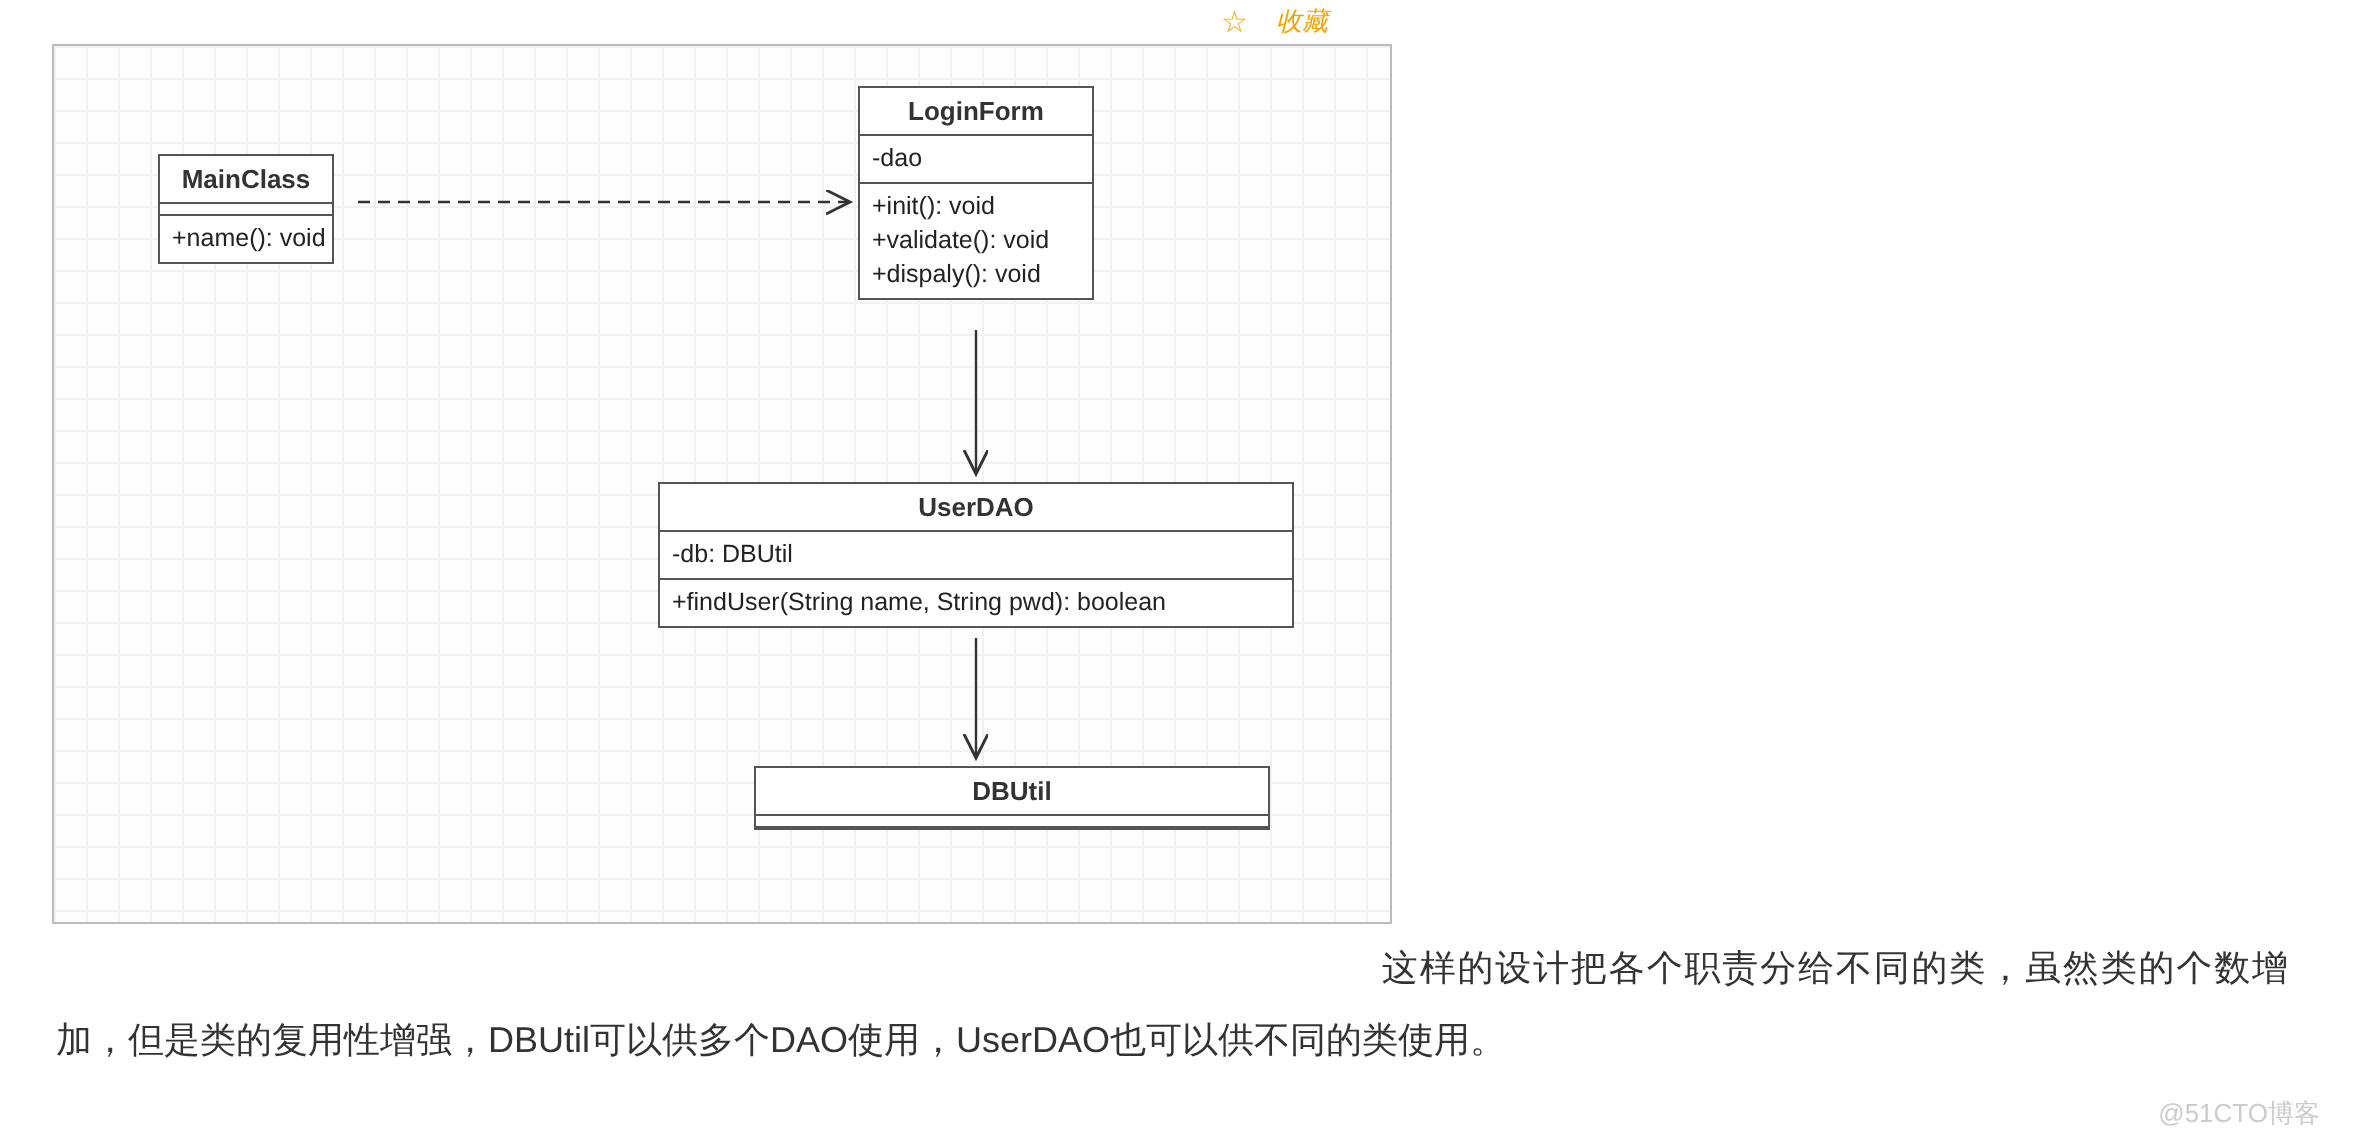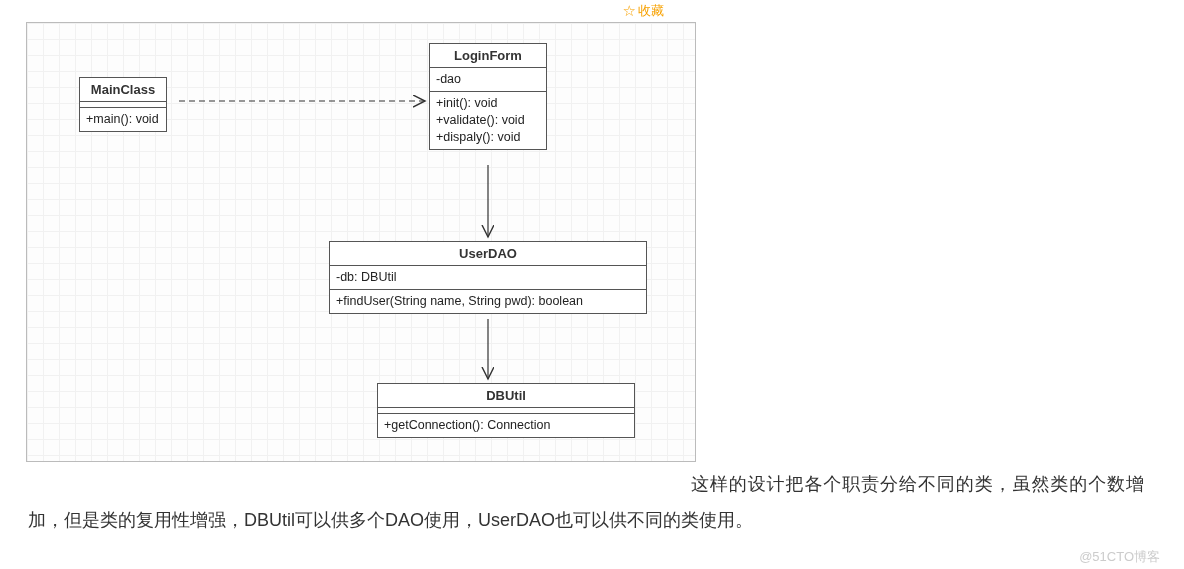"收藏" .fav-label { font-style: none -> italic; margin-left: 2px -> 14px }
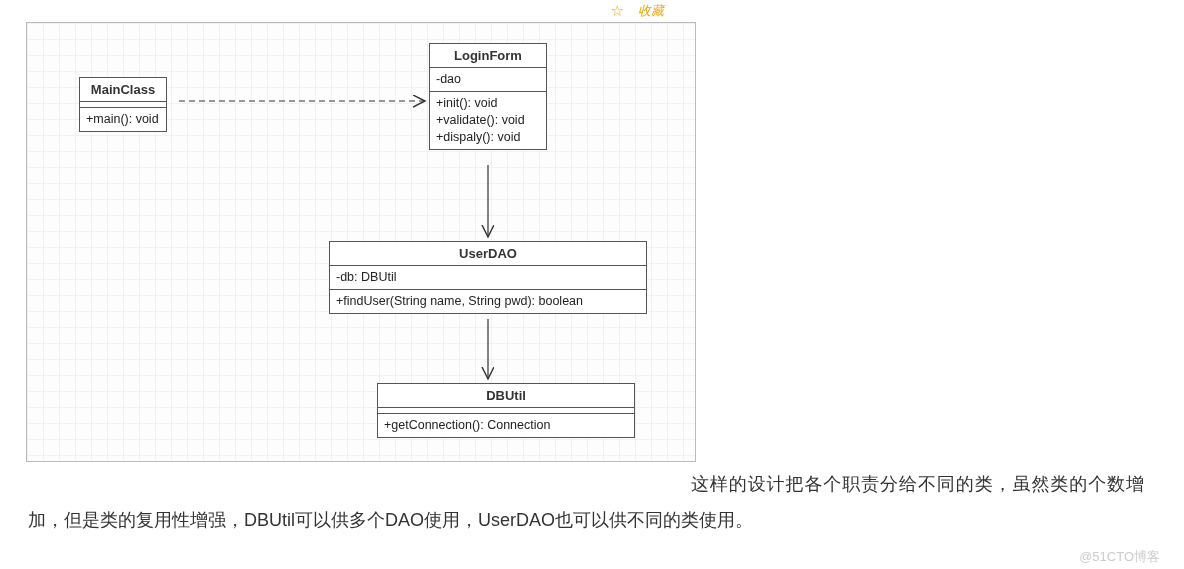"+main(): void" div.line { text: +main -> +name }
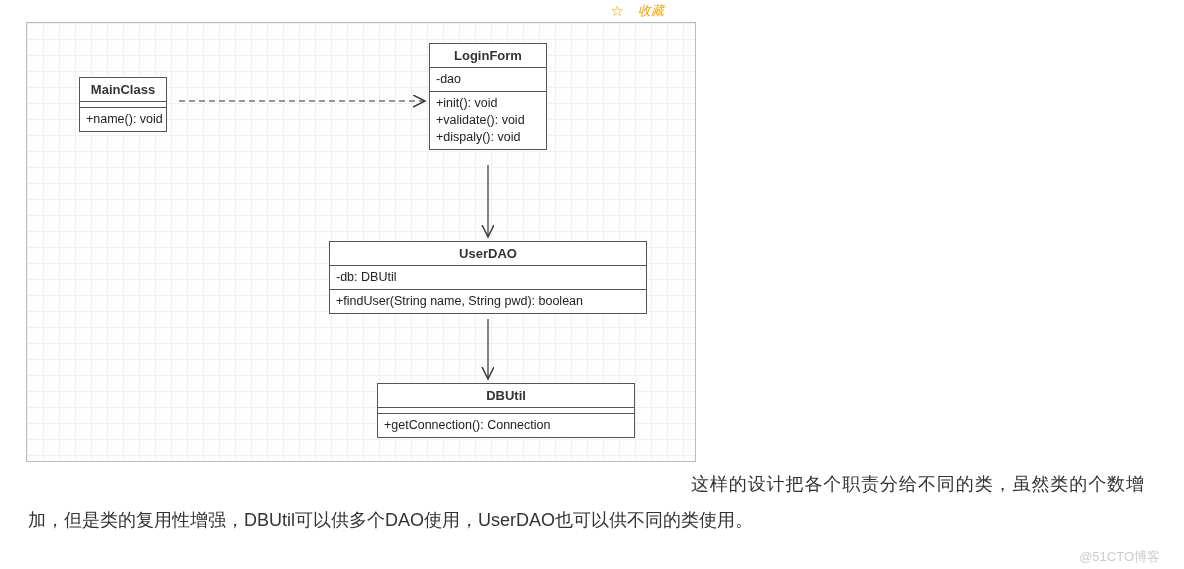"+getConnection(): Connection" div.uml-ops { html: <div> <div>+getConnection(): Connection</div> </div> -> none }
